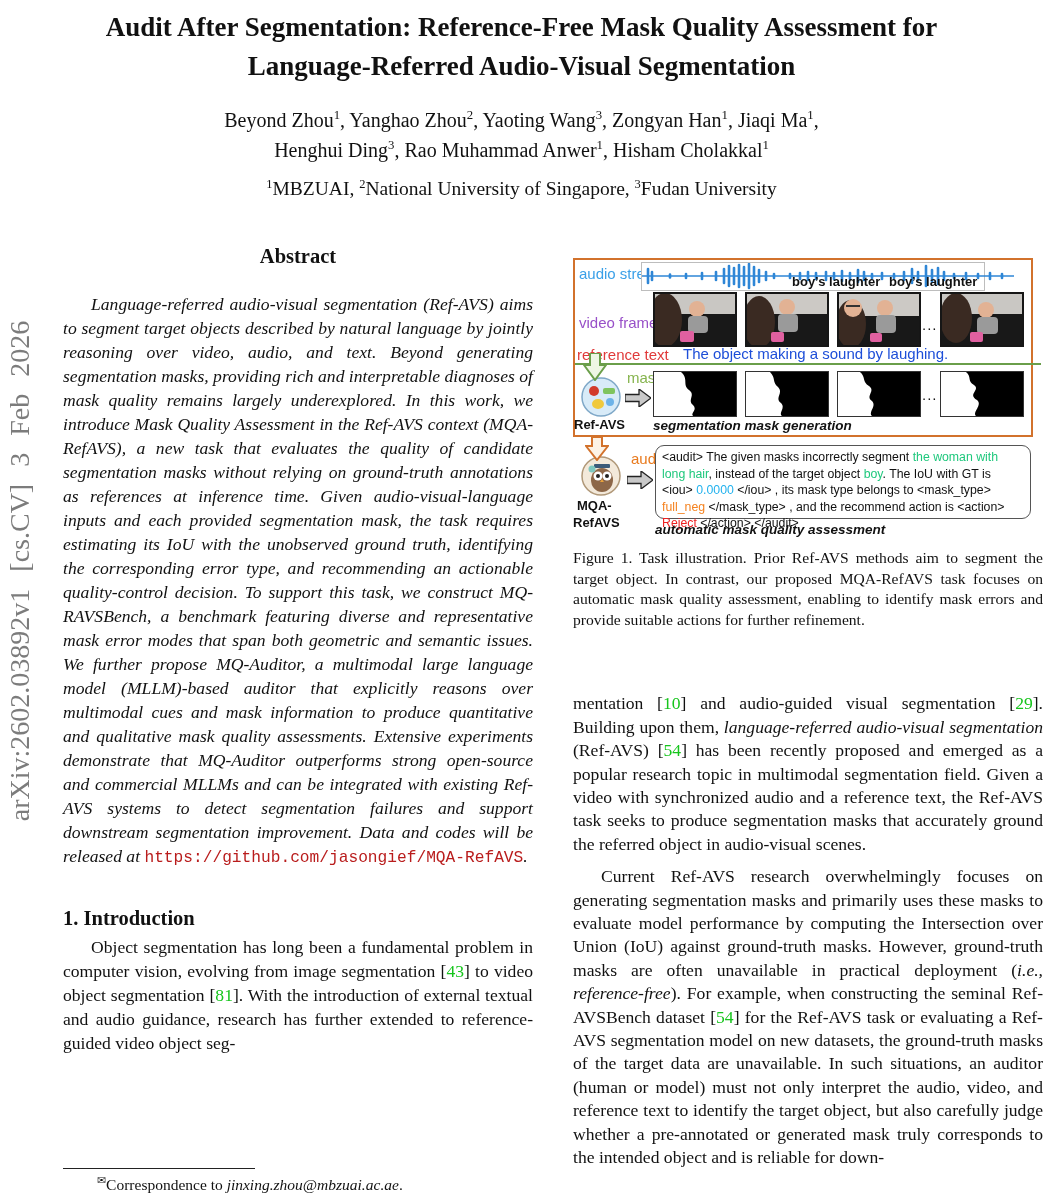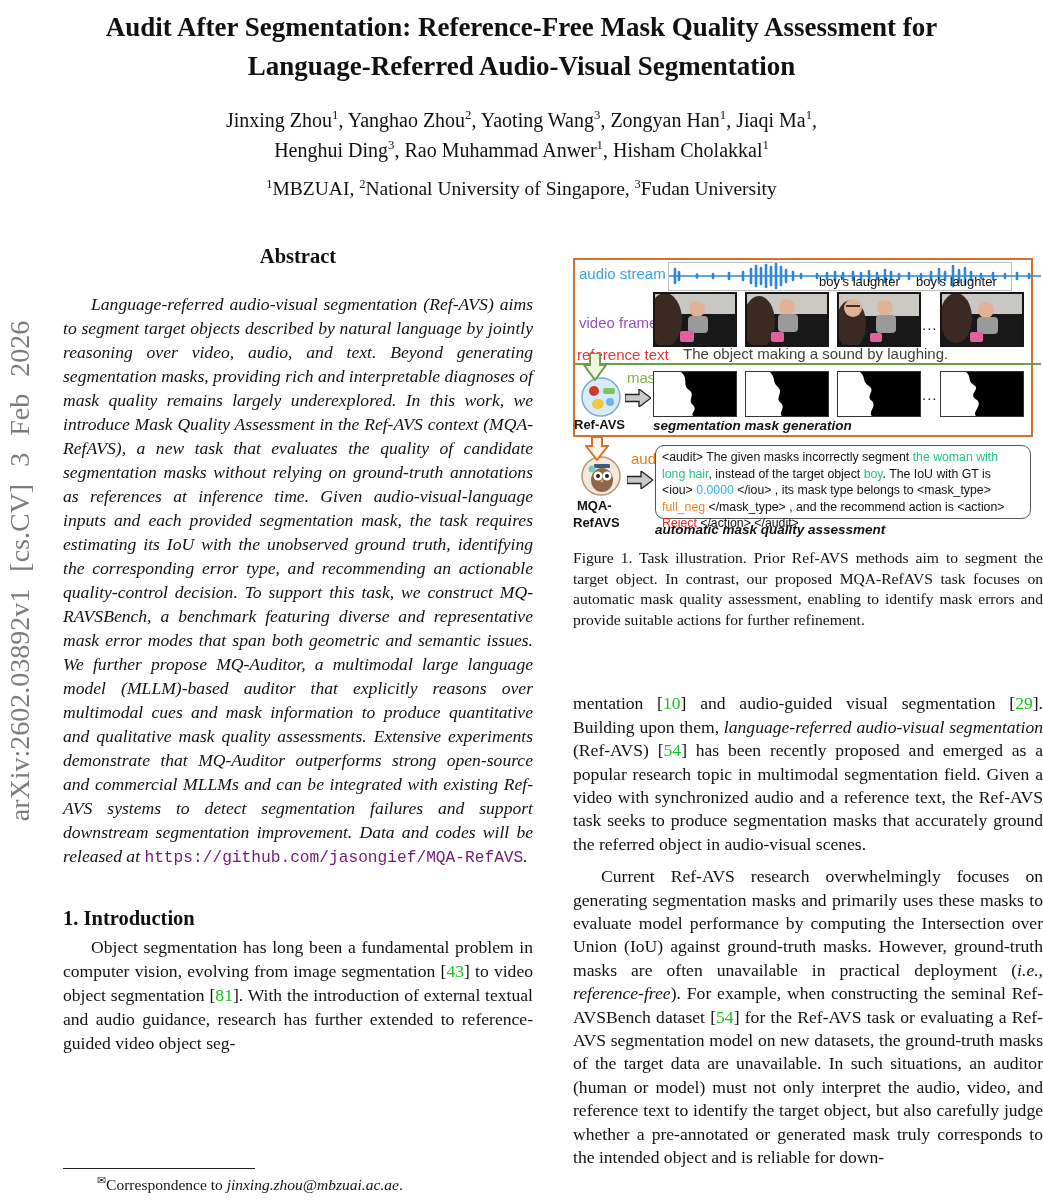"Jinxing Zhou" span { text: Jinxing -> Beyond }
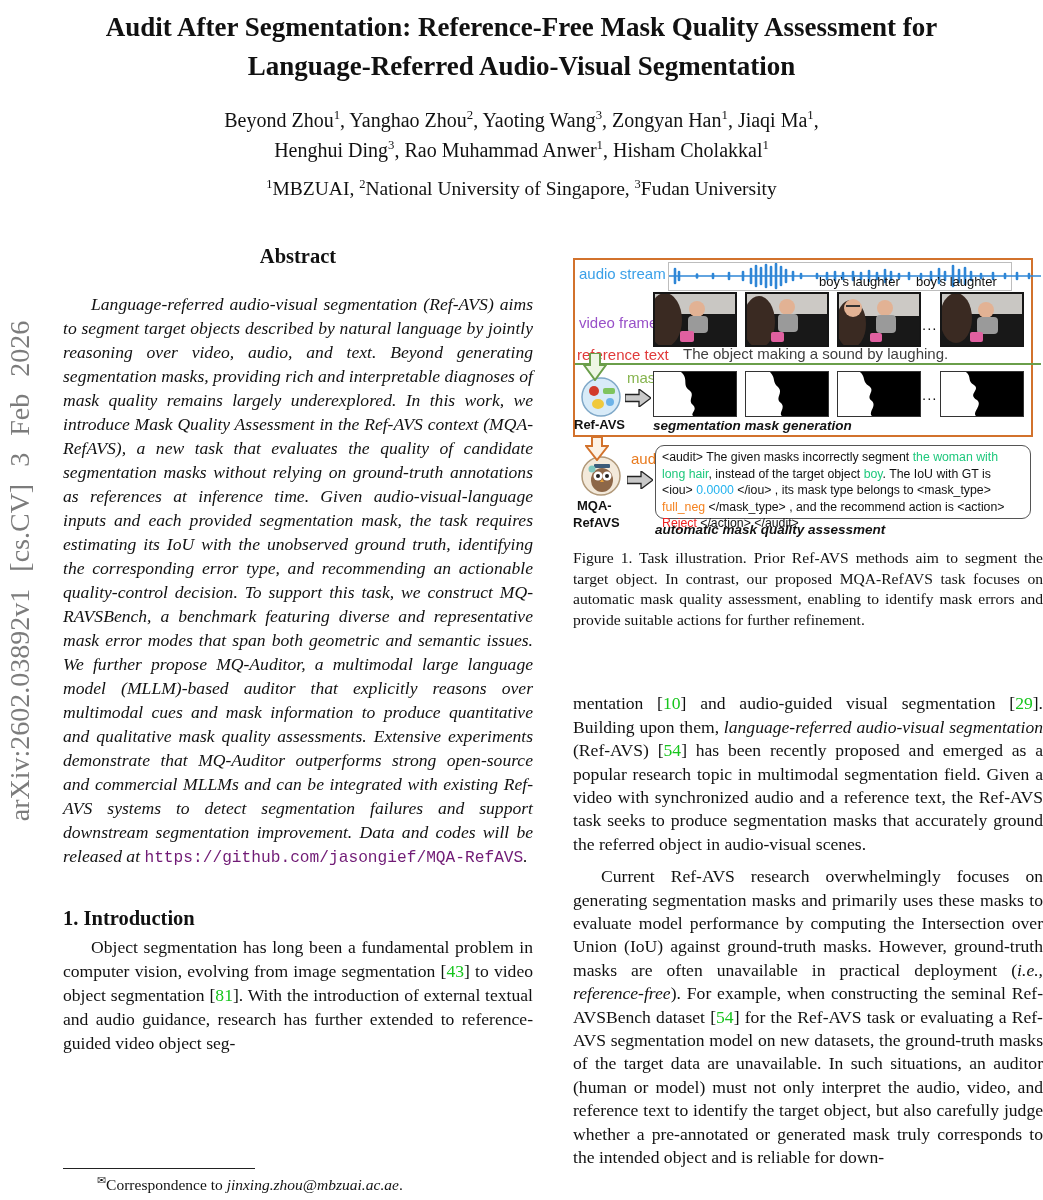"boy’s laughter" #waveform-box { font-weight: none -> bold; left: 95px -> 68px }
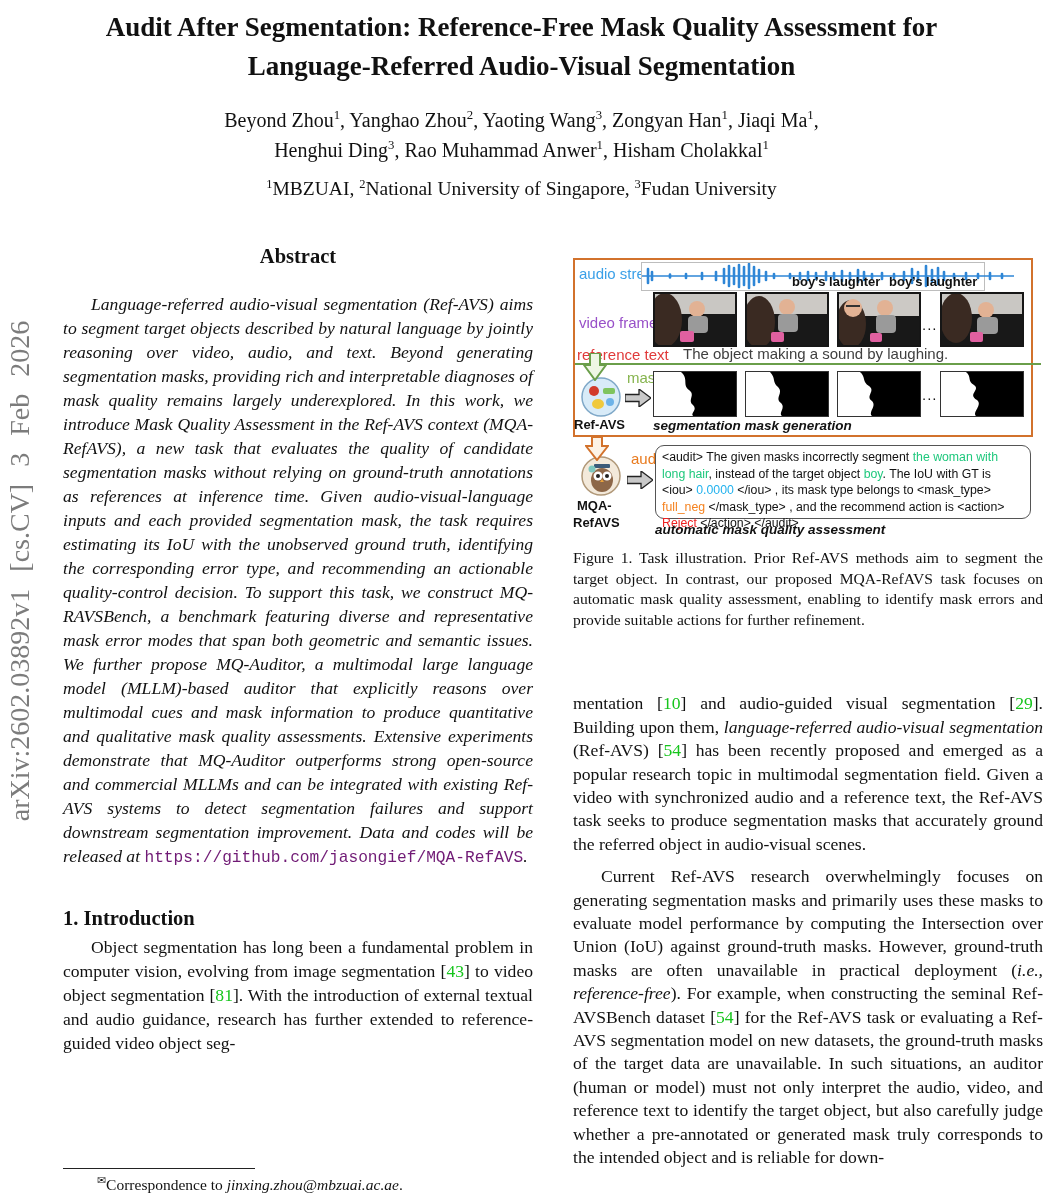"The object making a sound" #reference-sentence { color: #404040 -> #1d4ed8 }
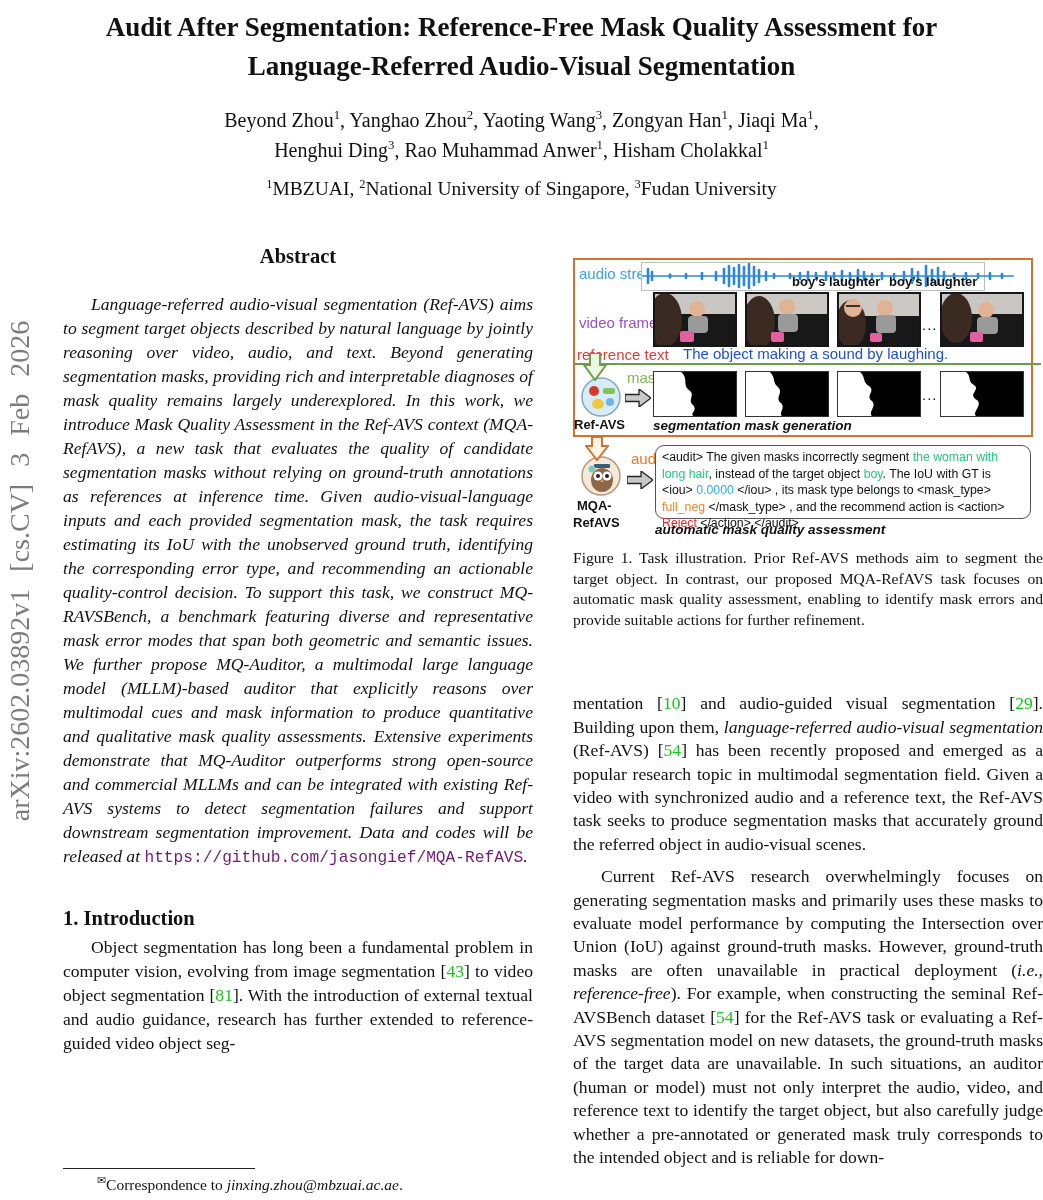"https://github.com/jasongief/MQA-RefAVS" .seg-link { color: #701a75 -> #b91c1c }
